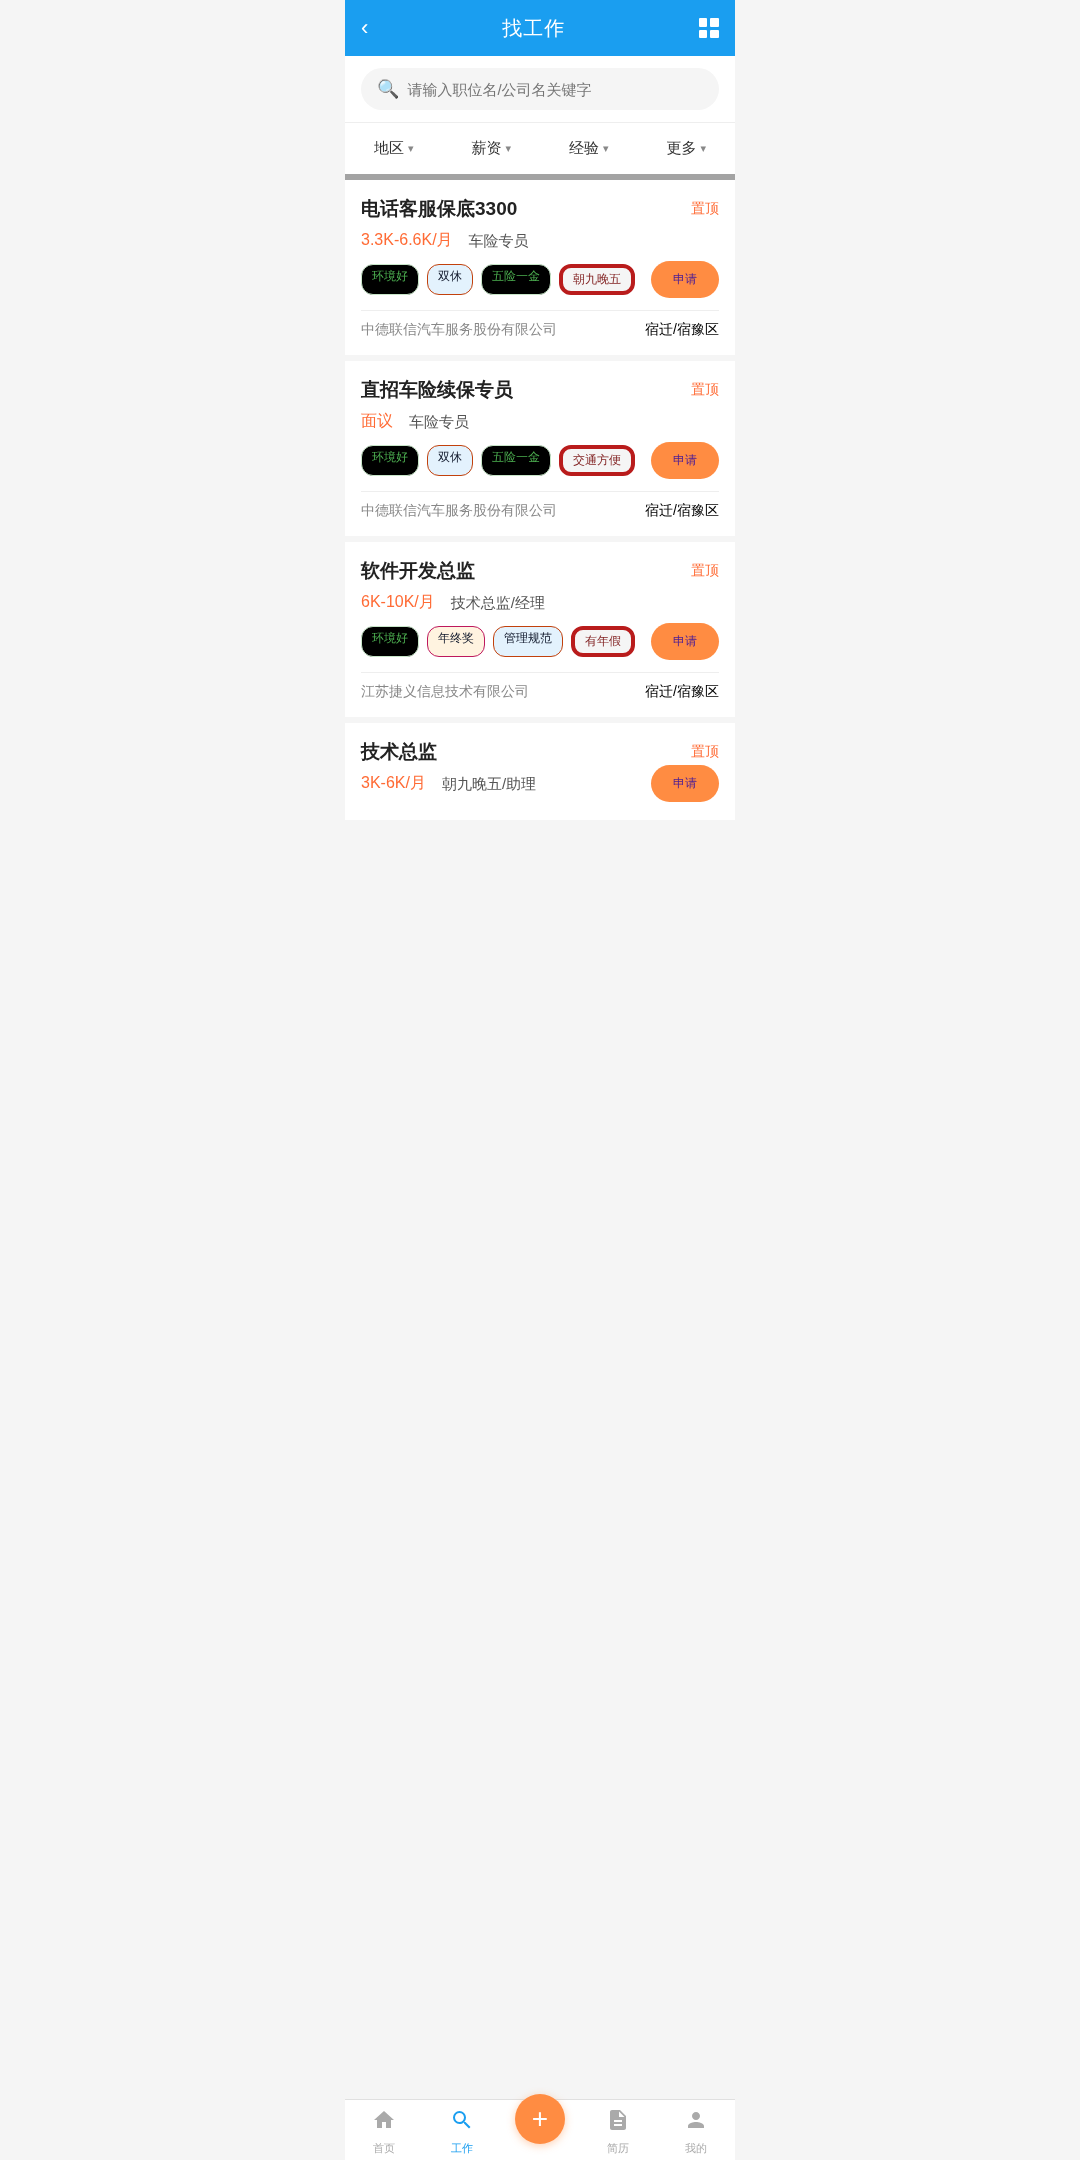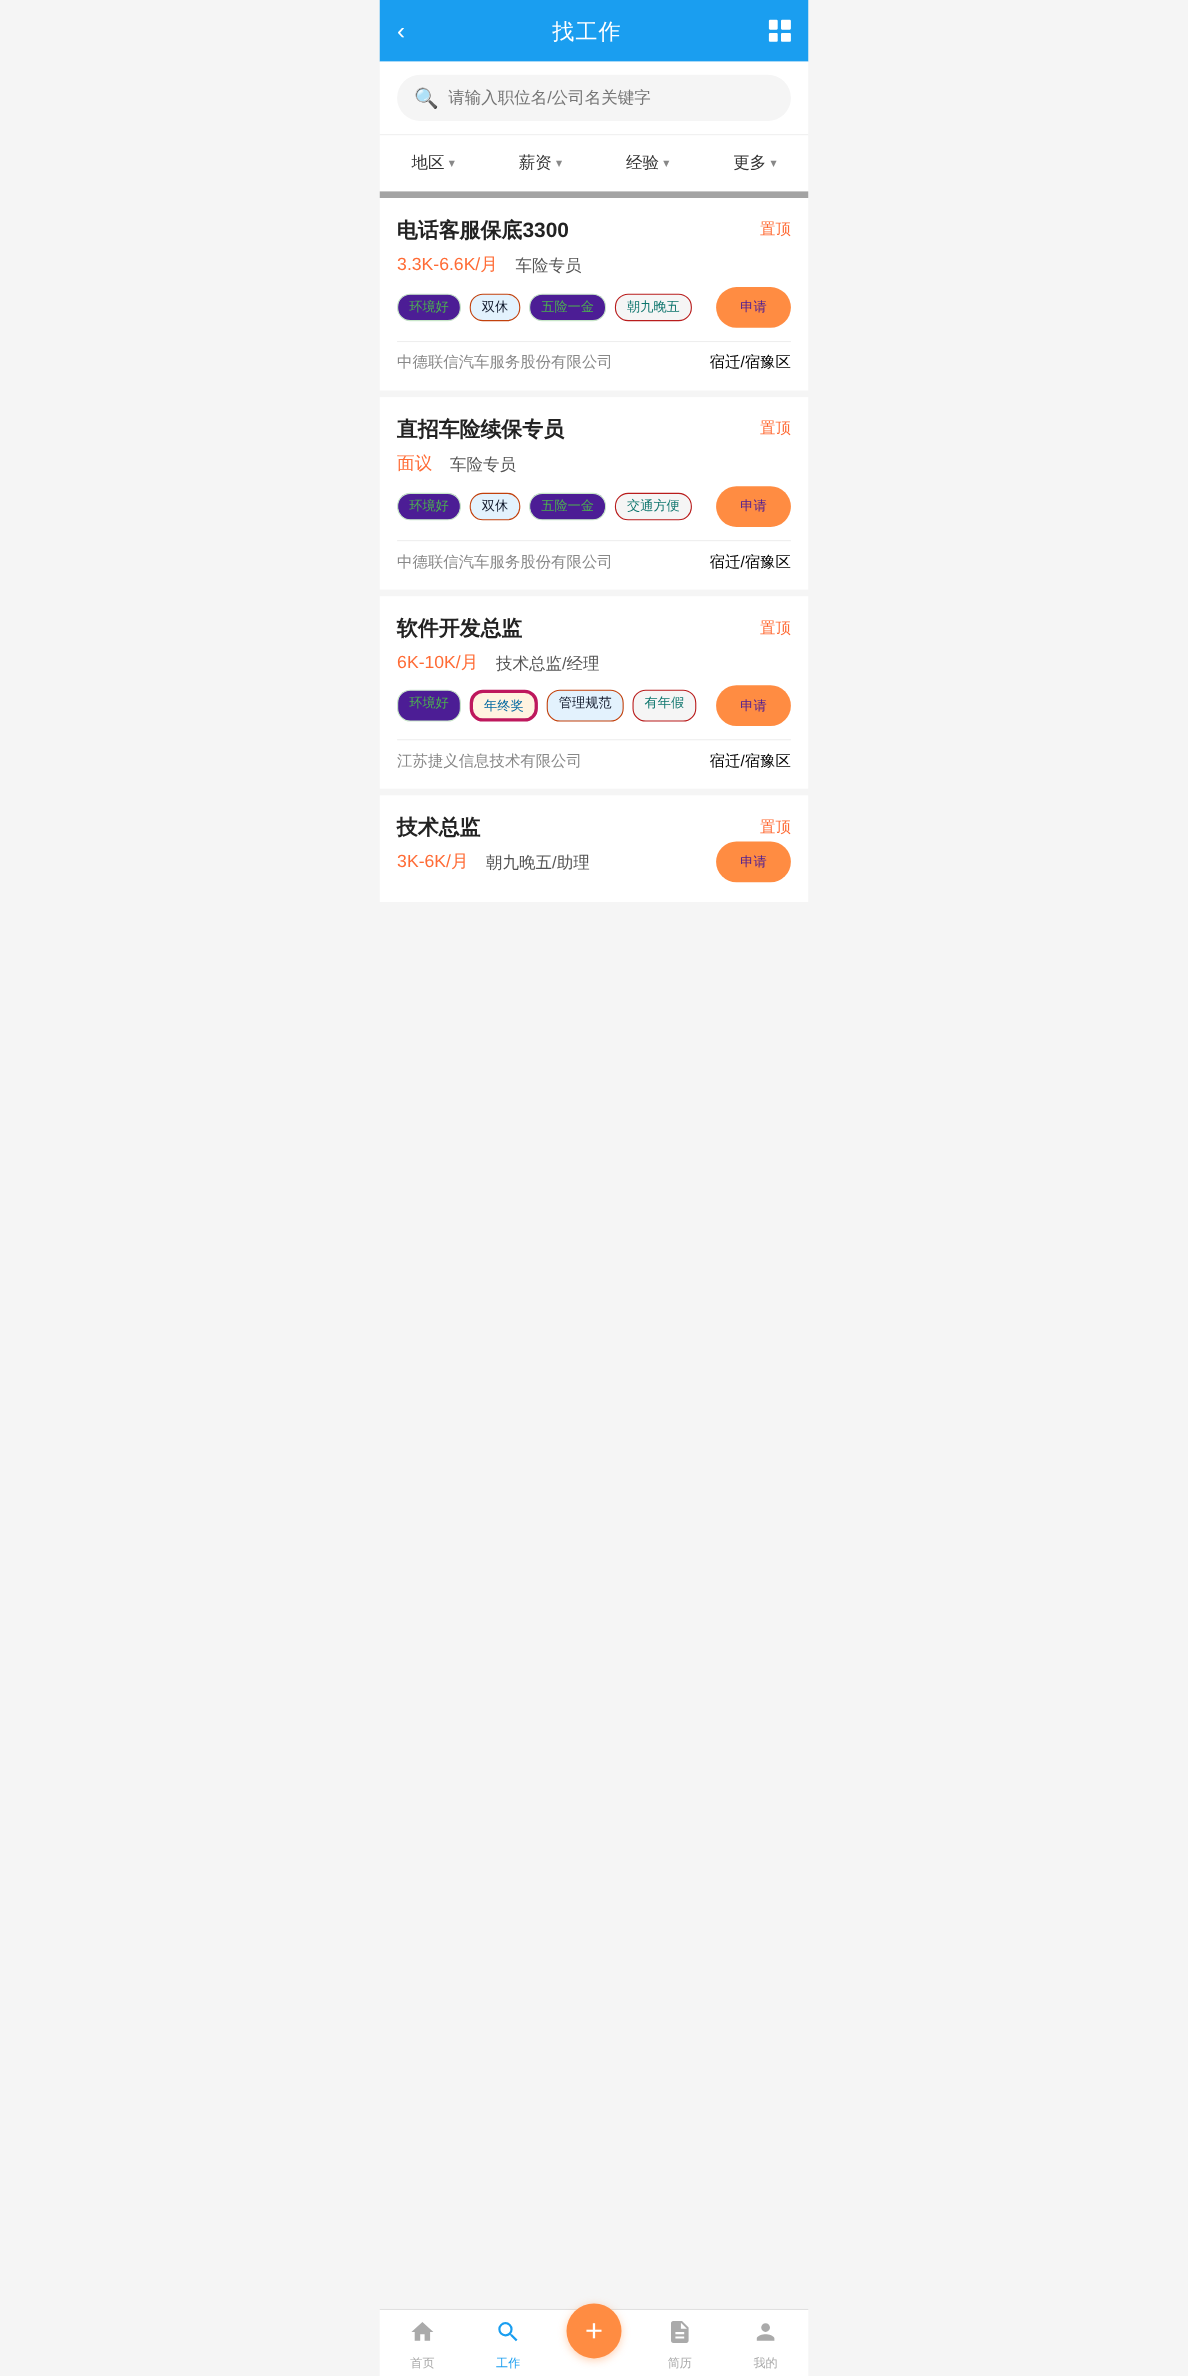"环境好" .tag-green { background: #4c1d95 -> #000000 }
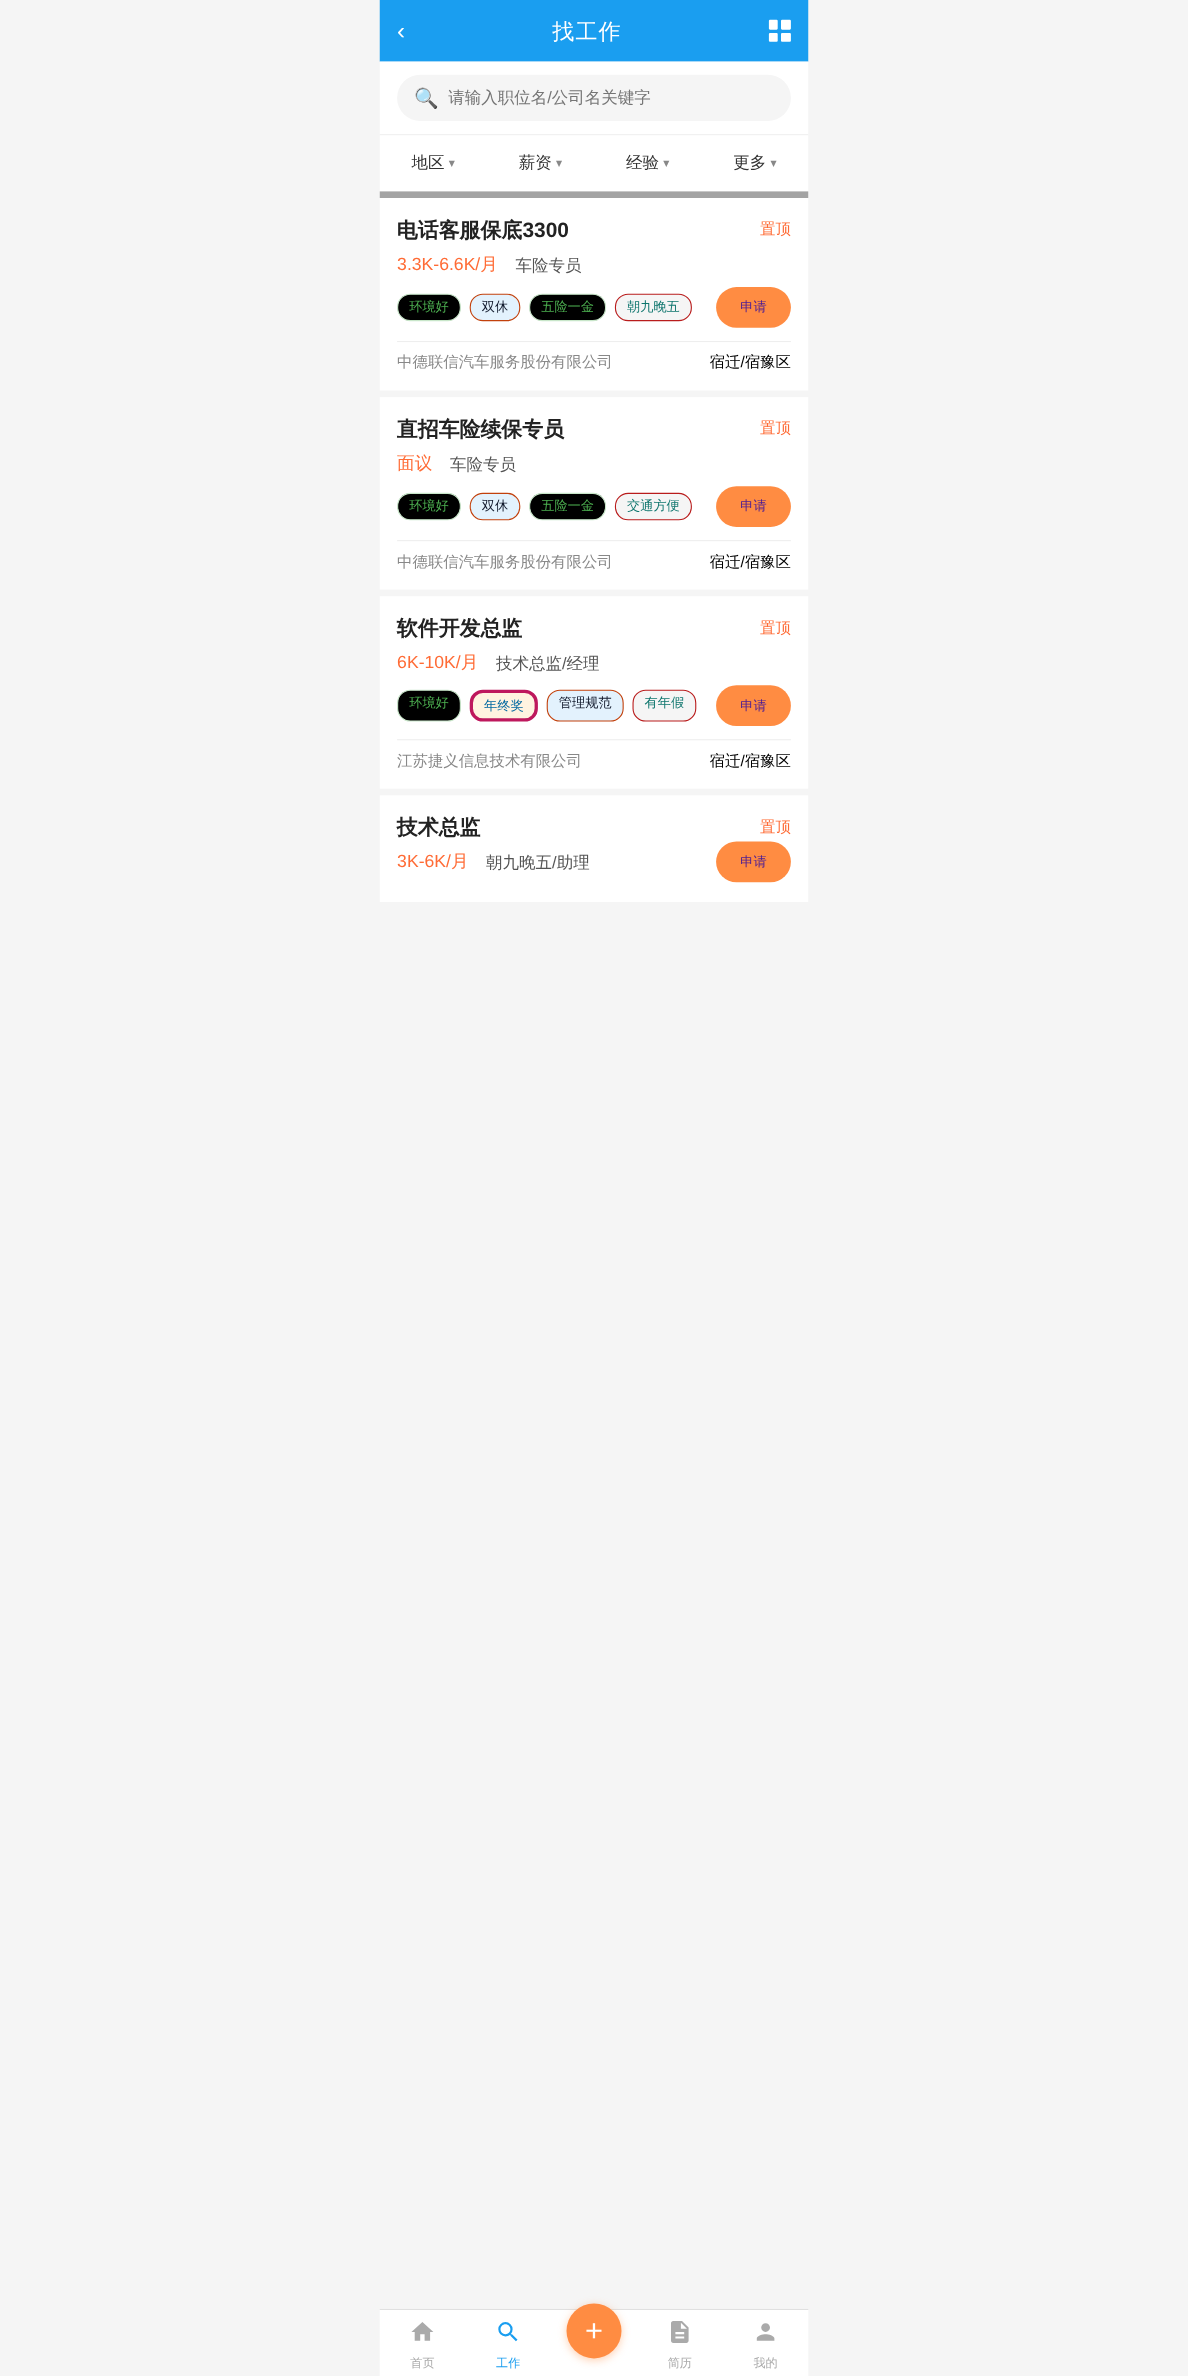"朝九晚五" .tag-gray { border: 1px solid #b91c1c -> 4px solid #b91c1c; color: #0f766e -> #7f1d1d }
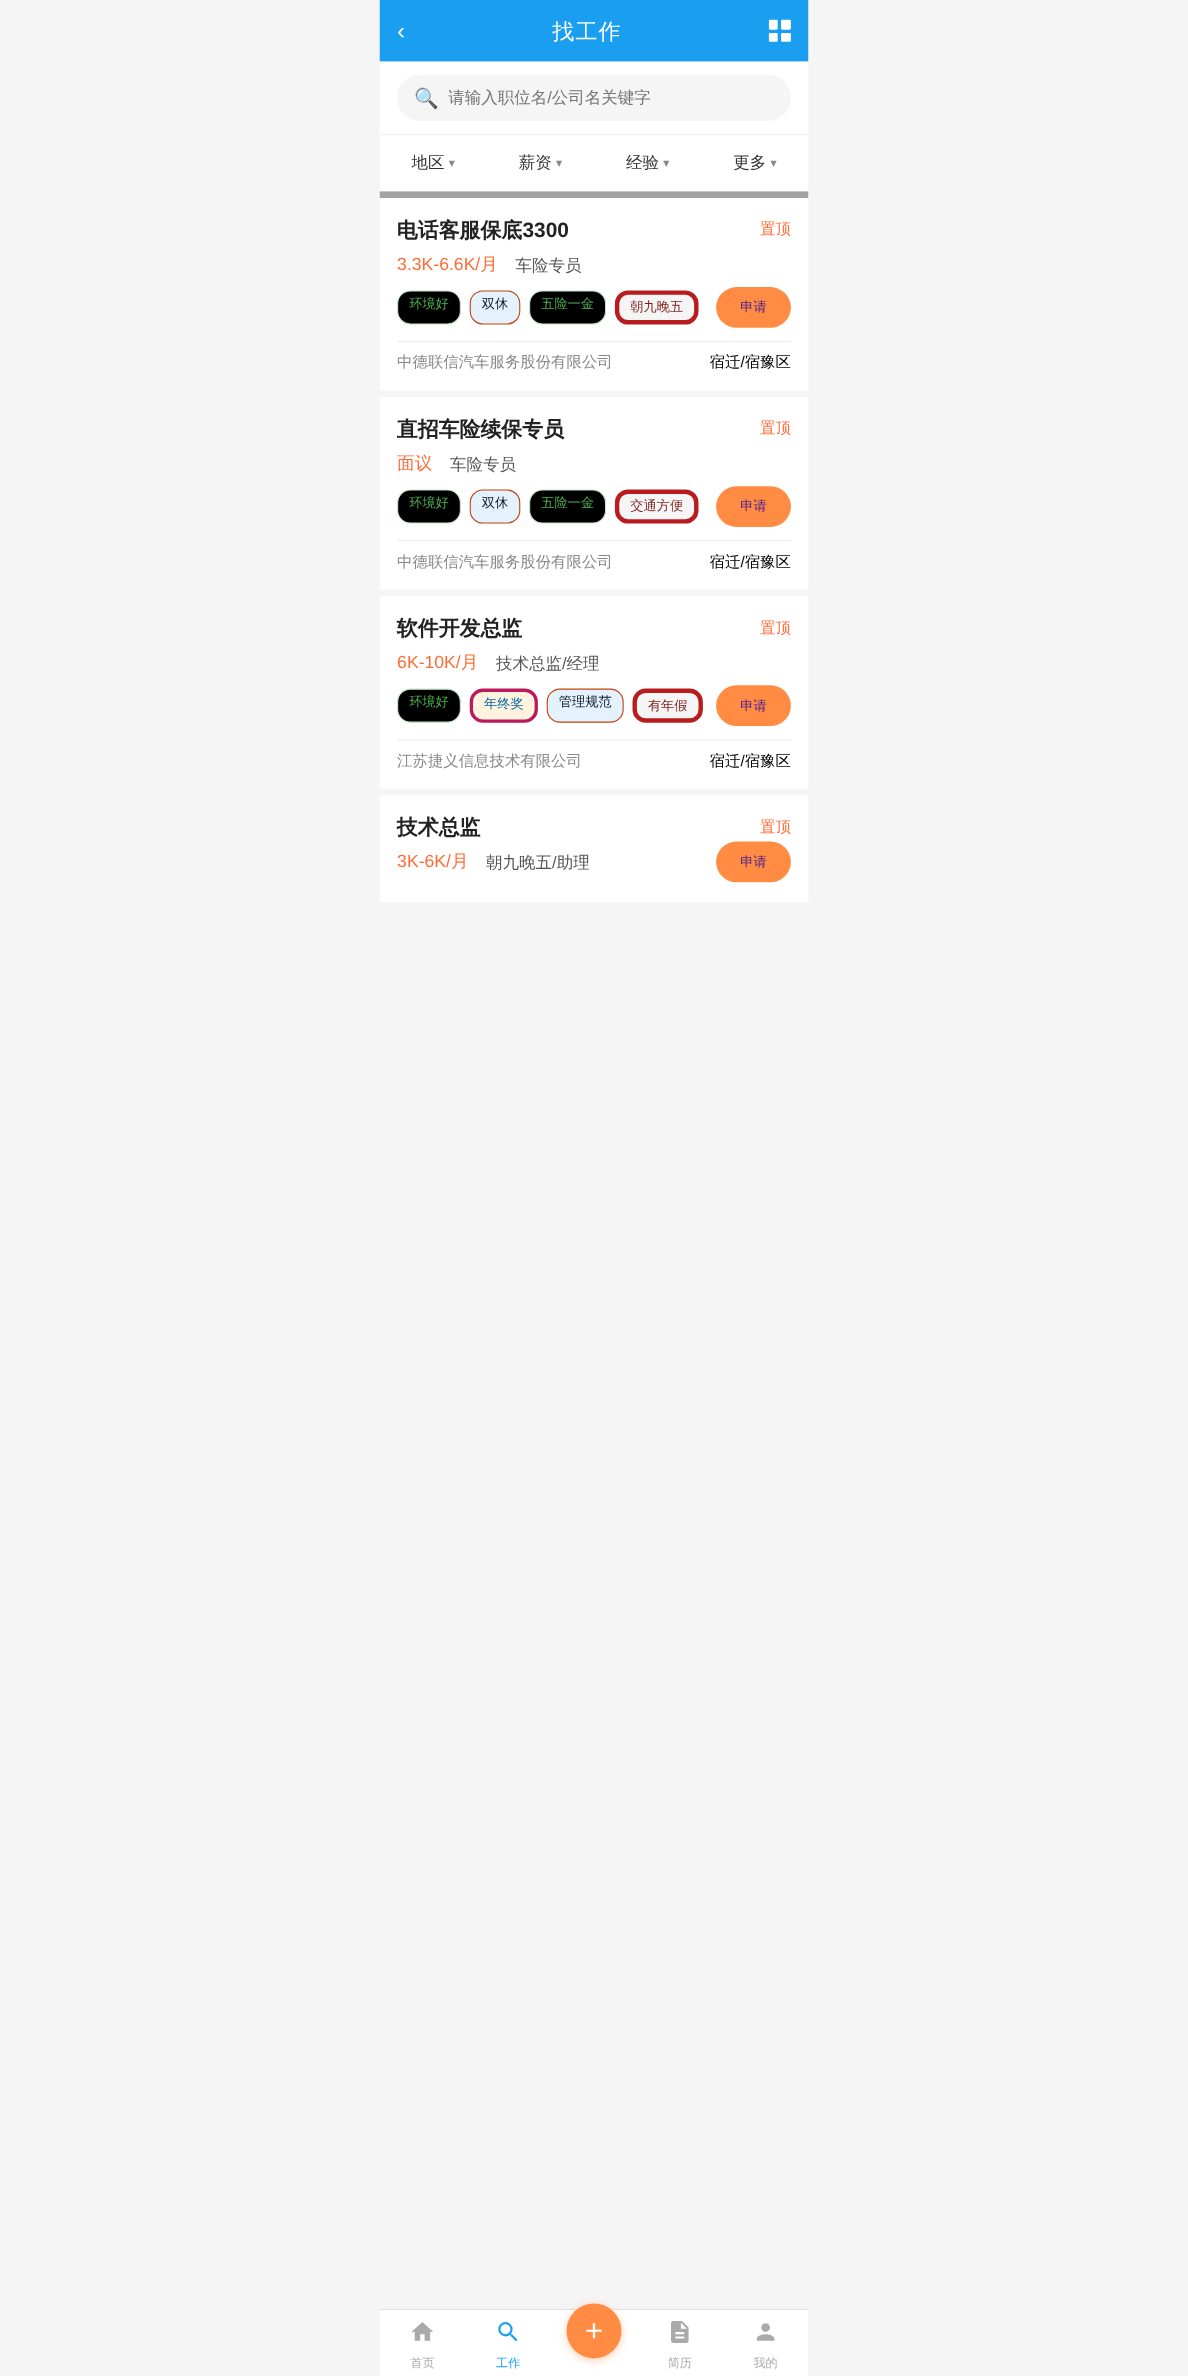"年终奖" .tag-orange { border: 3px solid #be185d -> 1px solid #be185d; color: #0369a1 -> #0f172a }
